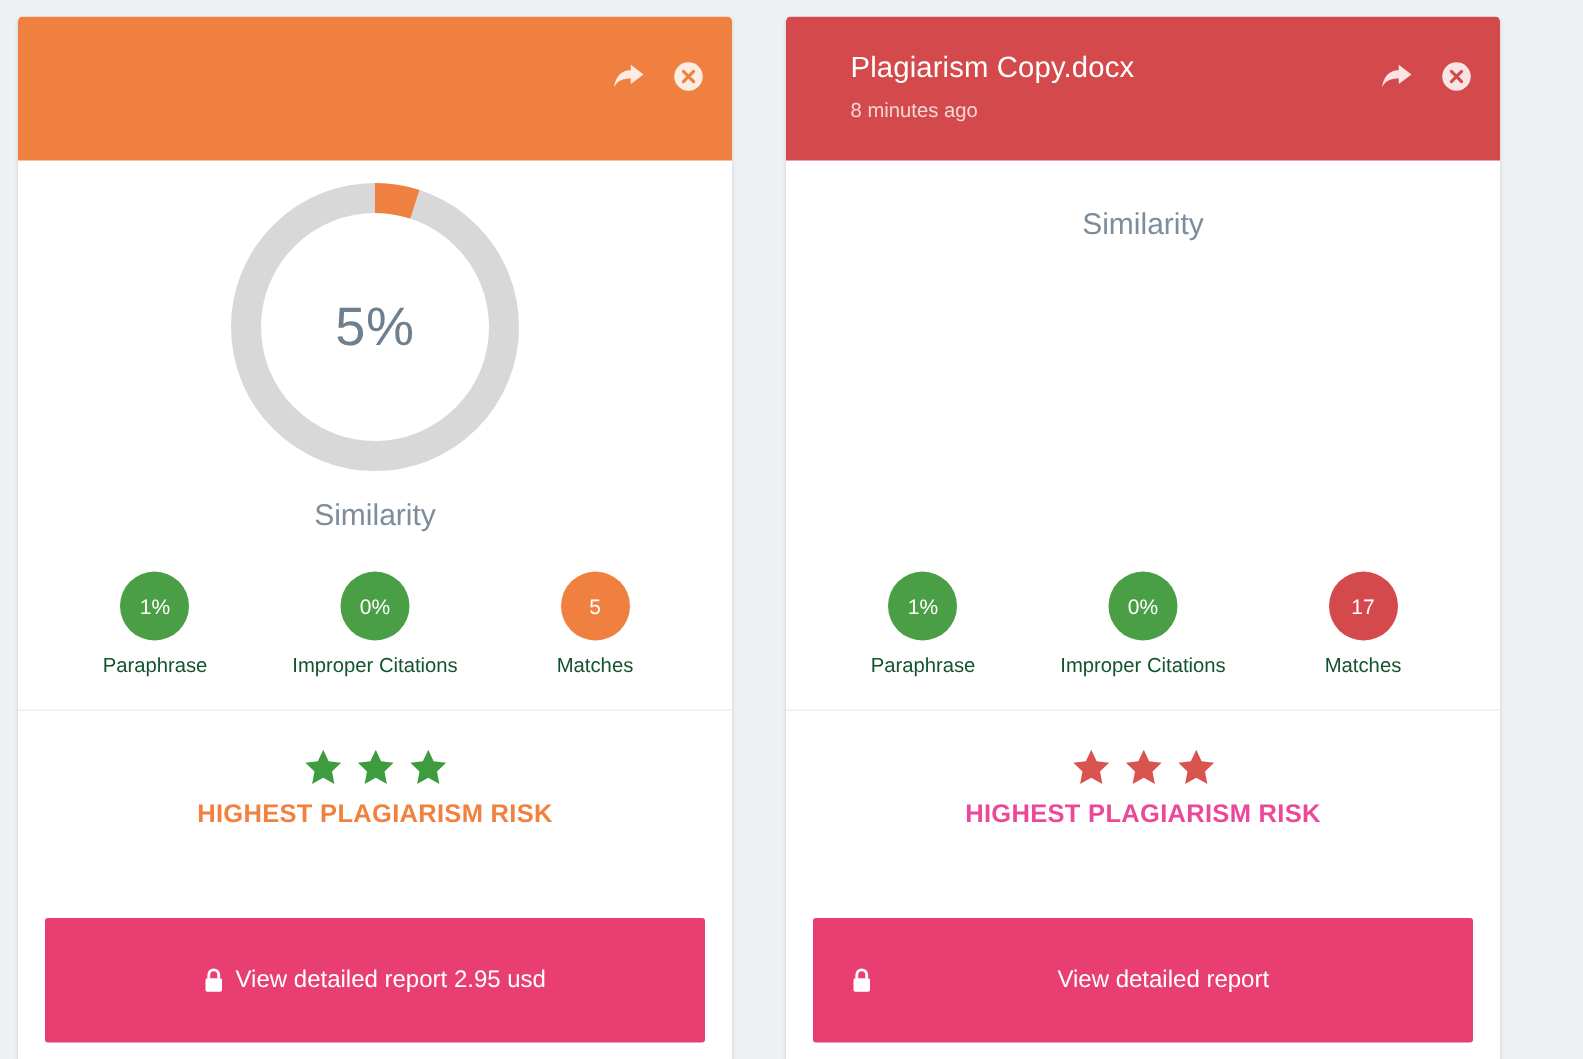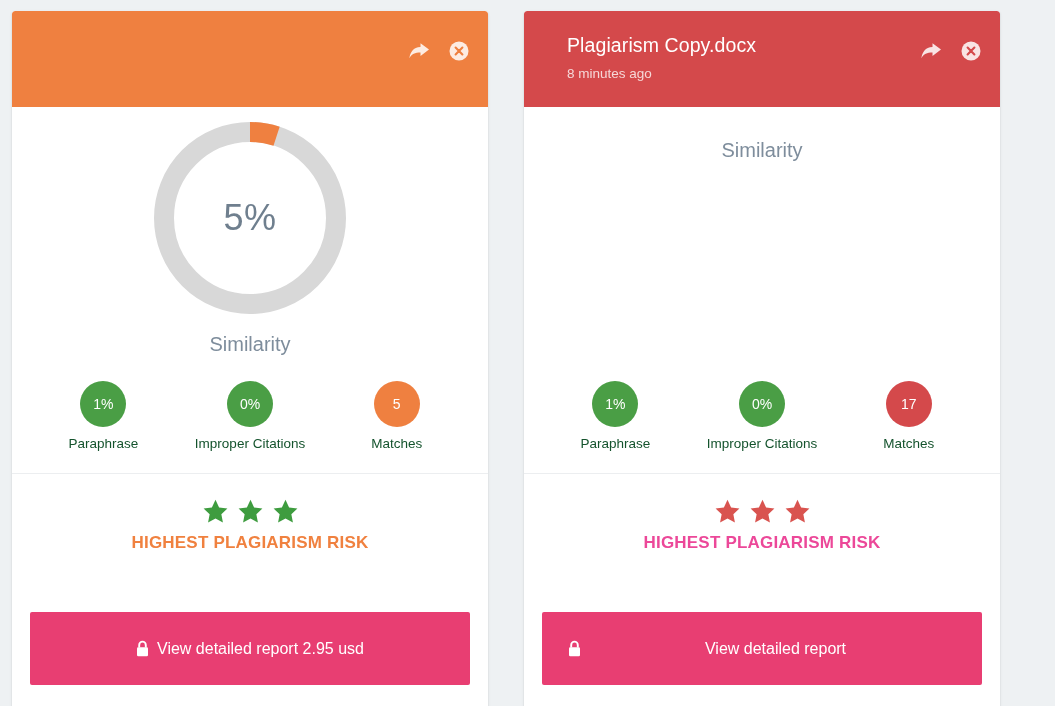"View detailed report 2.95 usd" .cta { height: 73px -> 83px }
